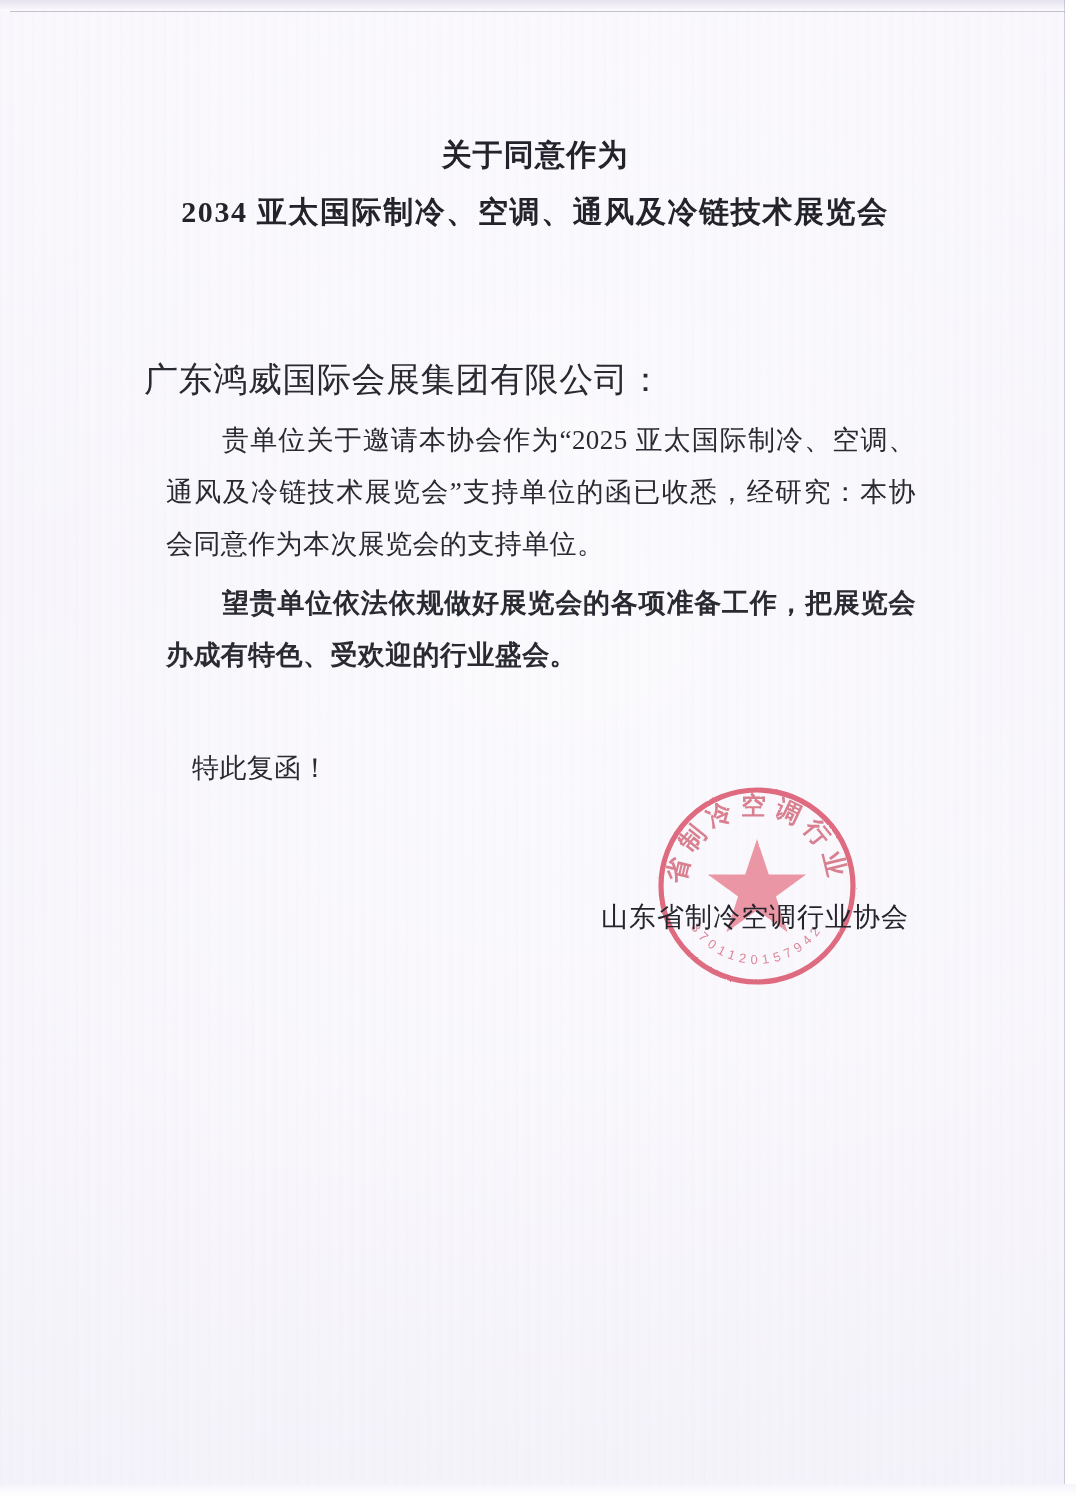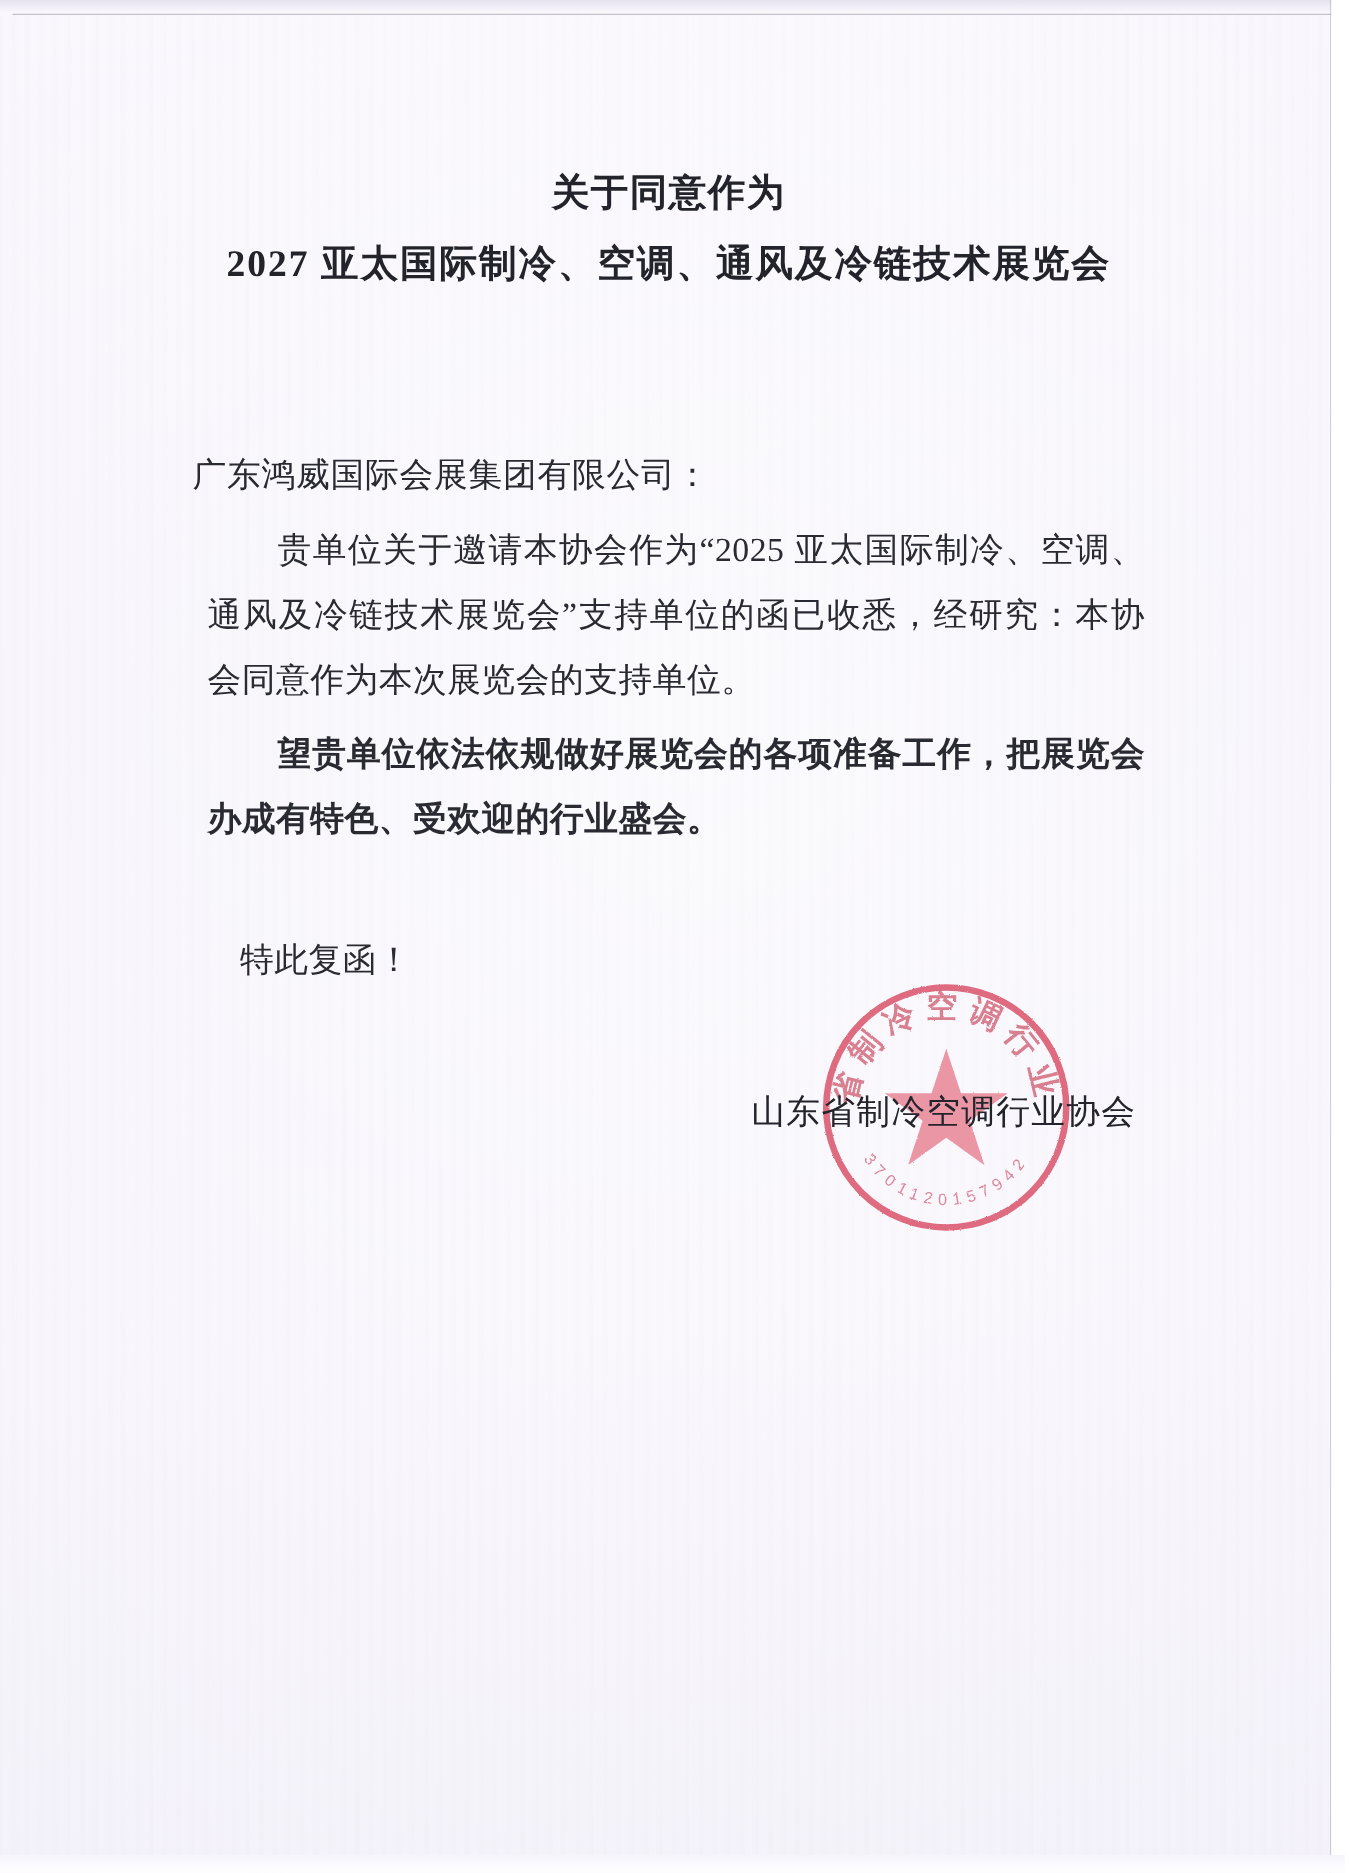"2027 亚太国际制冷、空调、通风及冷链技术展览会" div.title-line { text: 2027 -> 2034 }
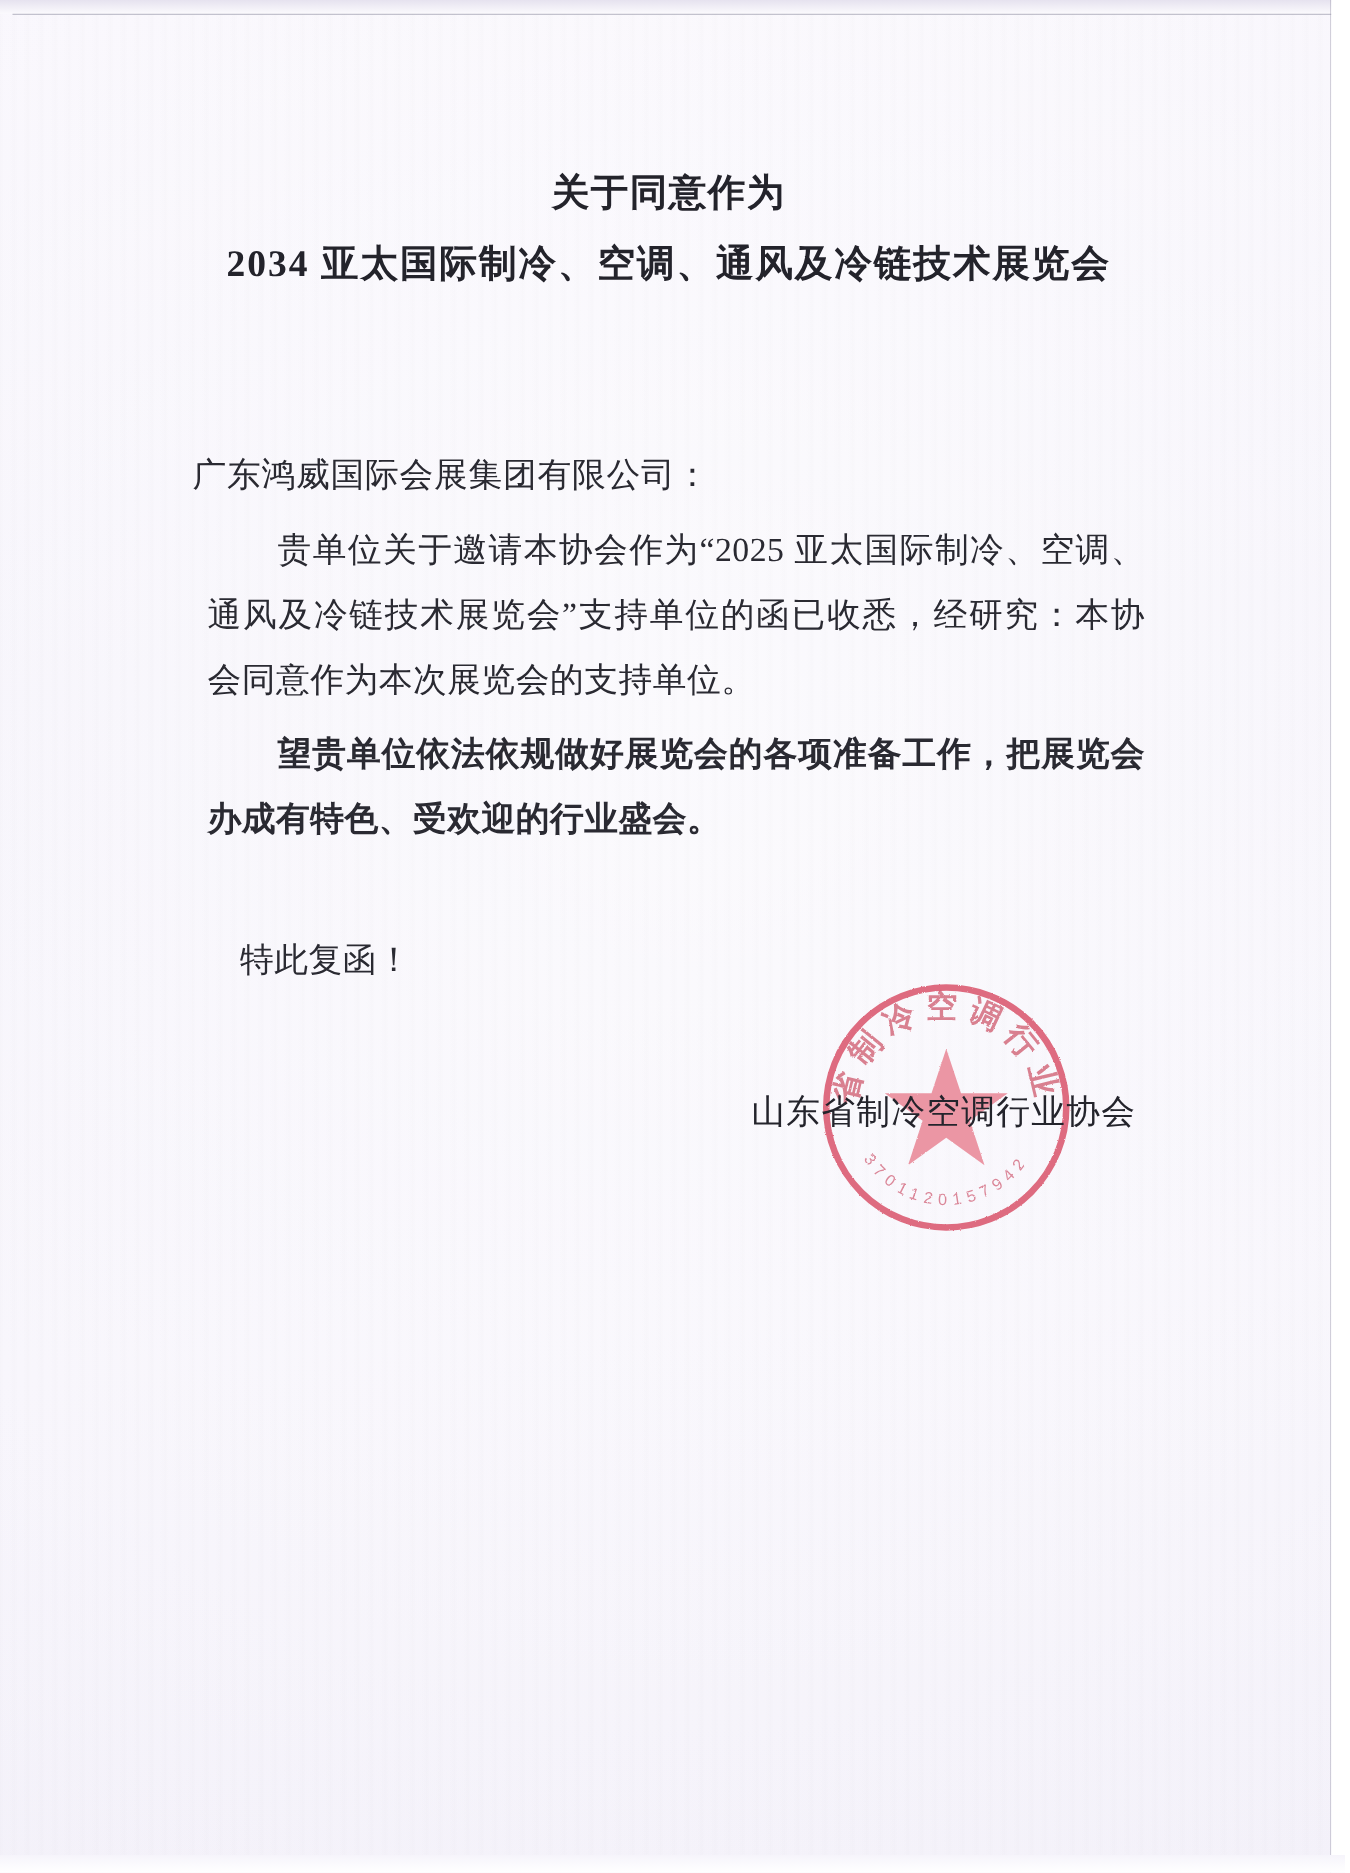"广东鸿威国际会展集团有限公司：" .addressee { font-size: 27px -> 34px; left: 154px -> 144px }
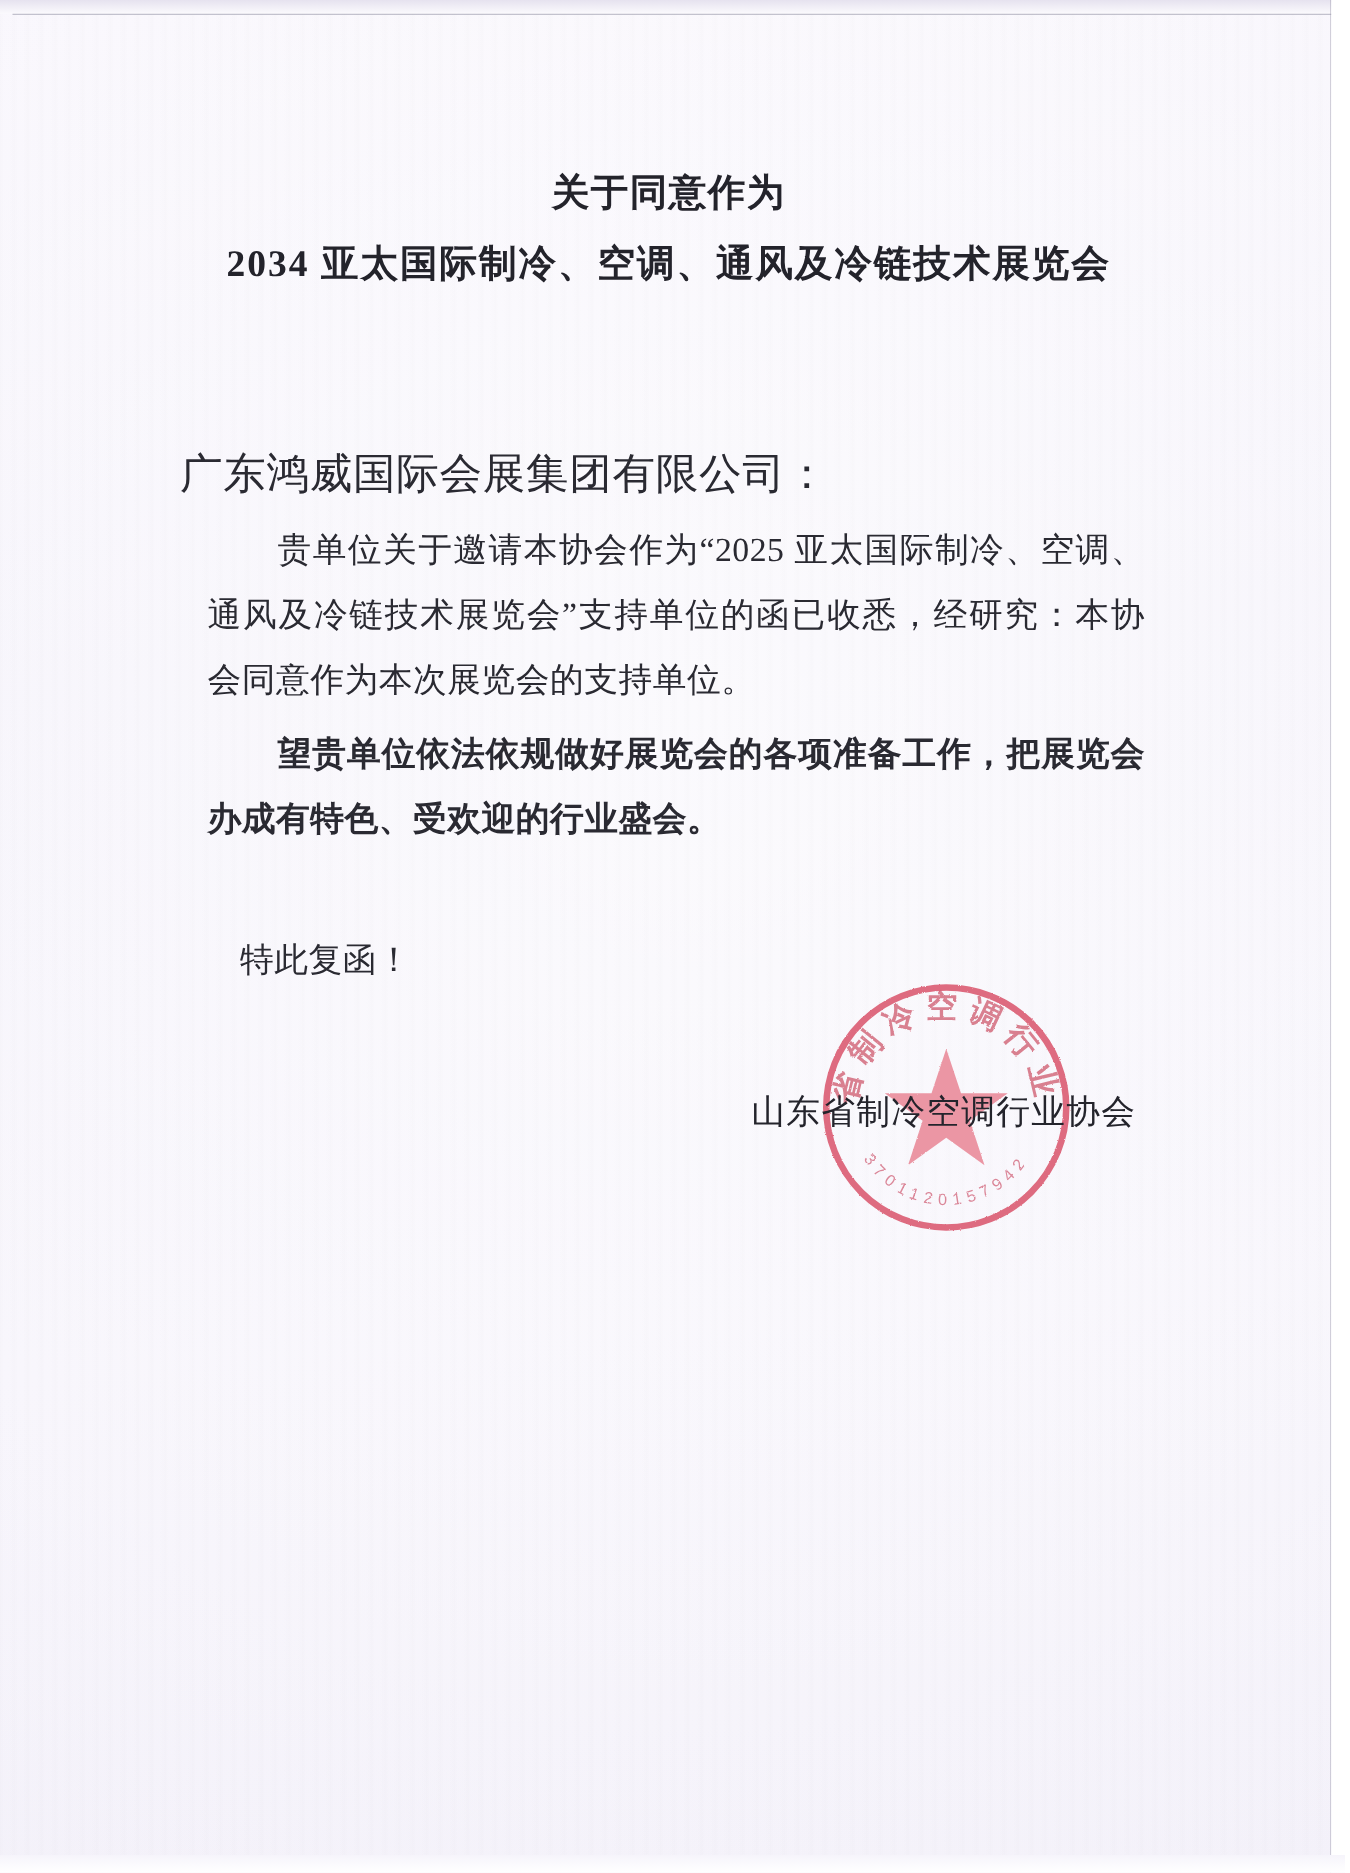"山东省制冷空调行业协会" .sign-org { margin-top: none -> 28px }
